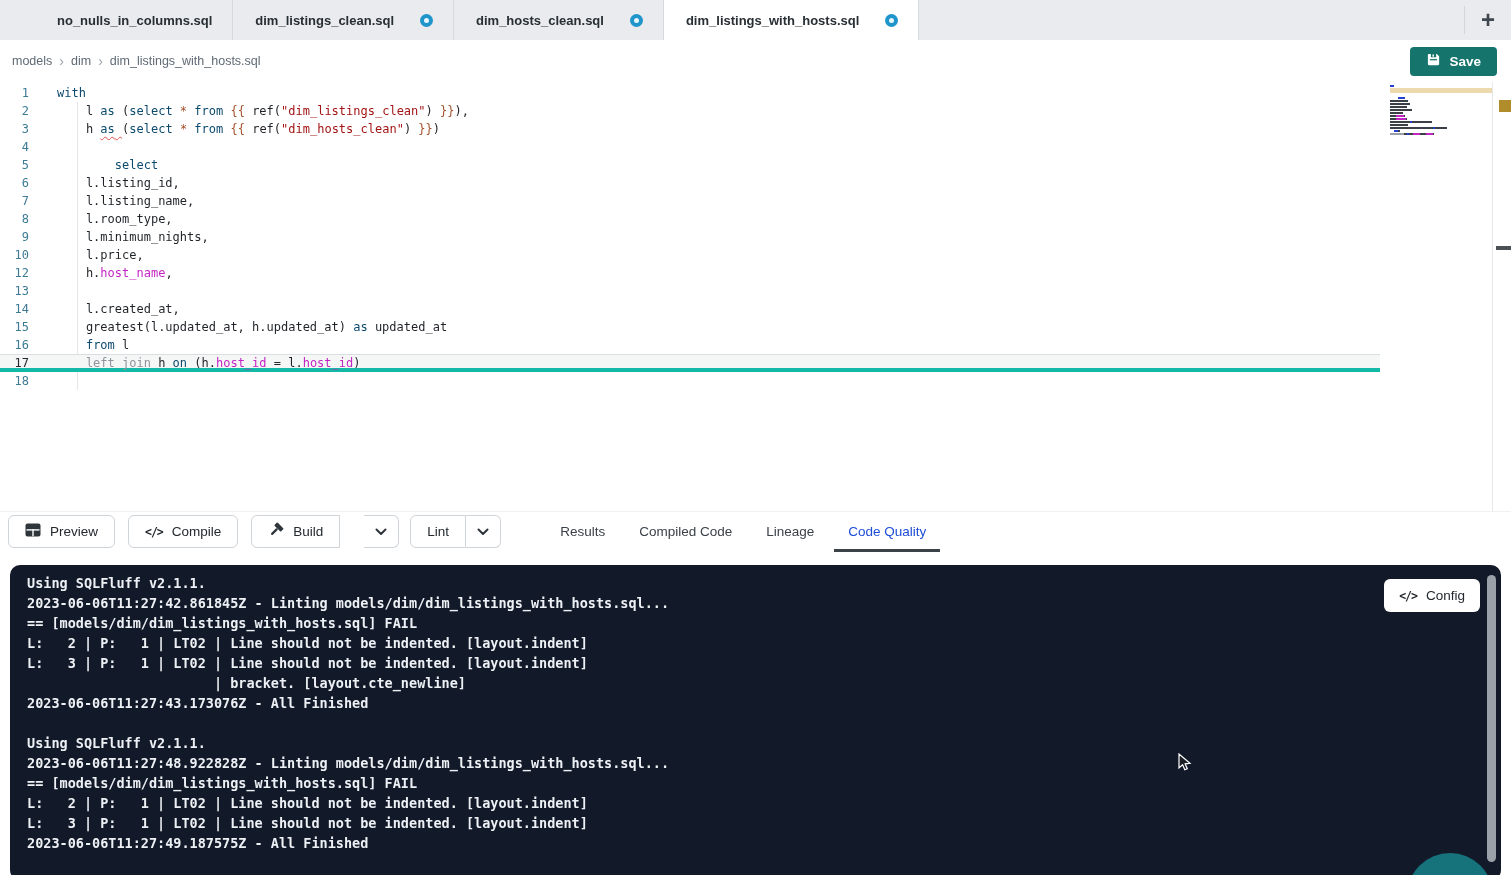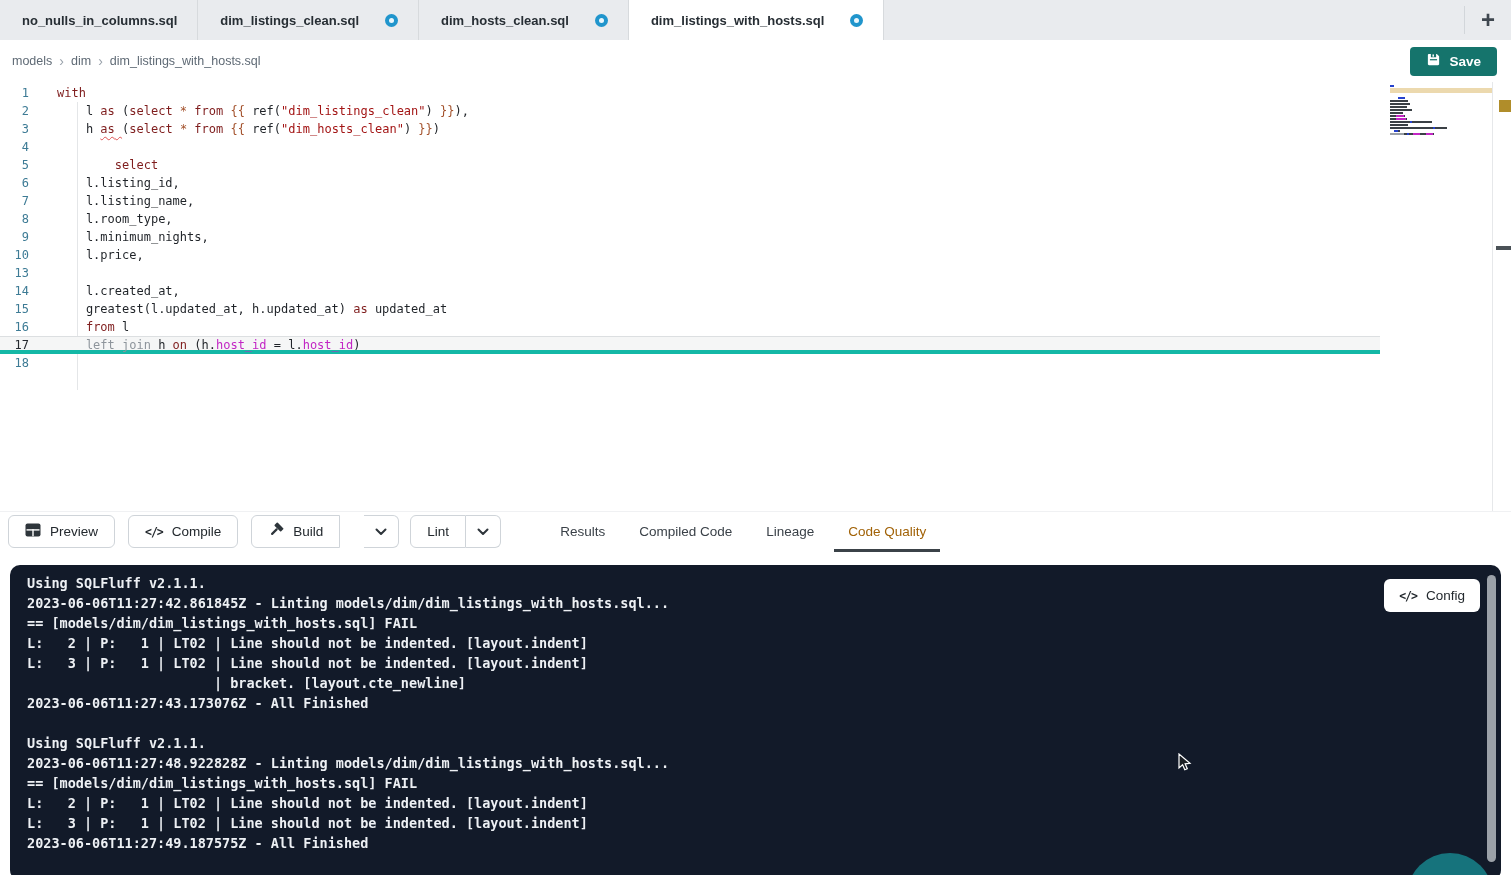"no_nulls_in_columns.sql" #tabbar { padding-left: none -> 35px }
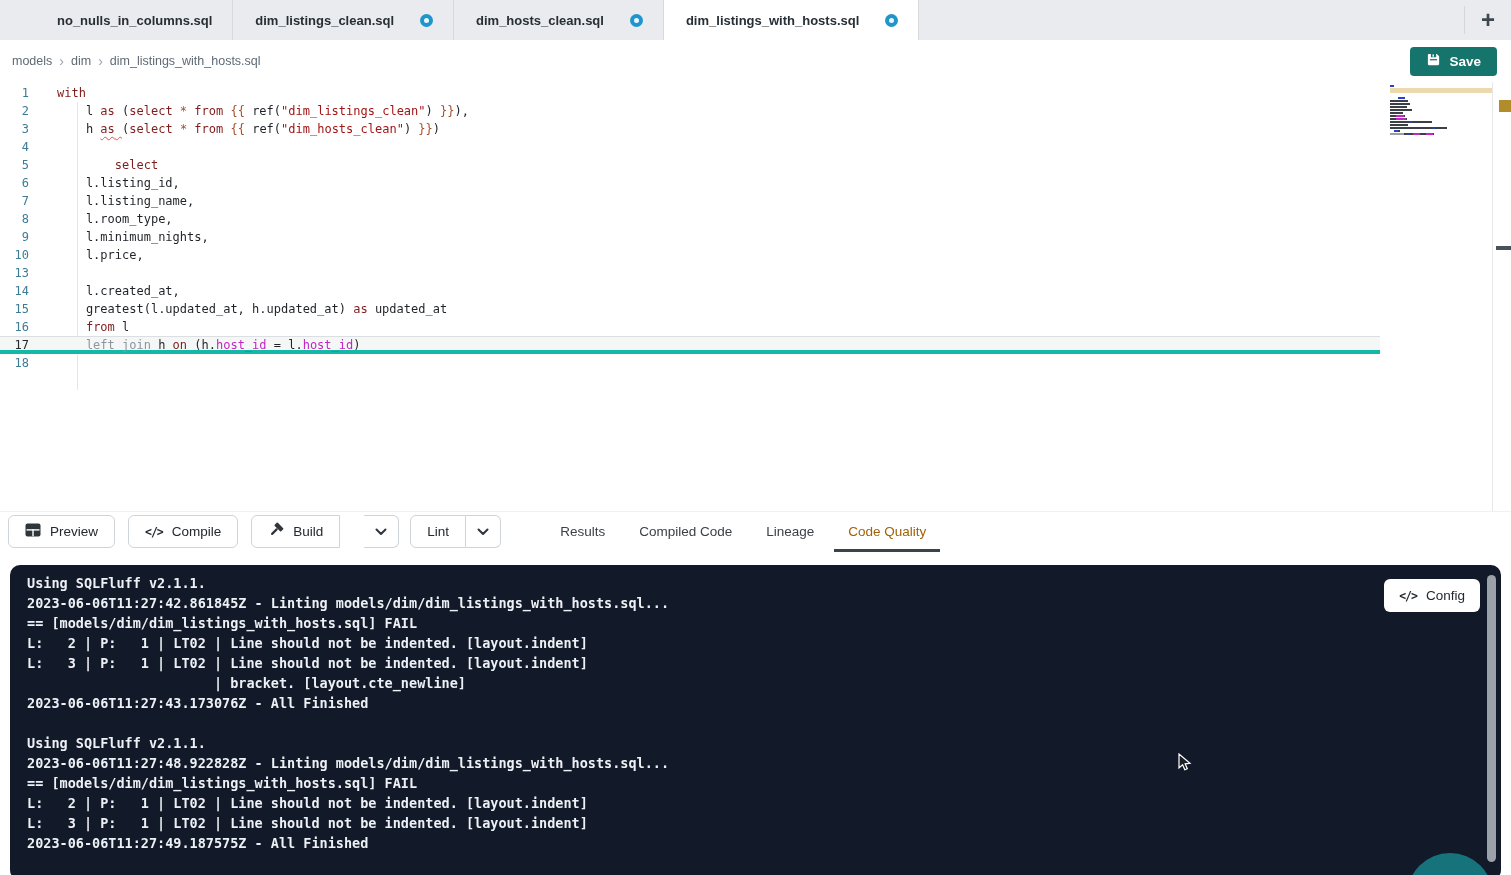"with" .tk-k { color: #7f1d1d -> #0c4a6e }
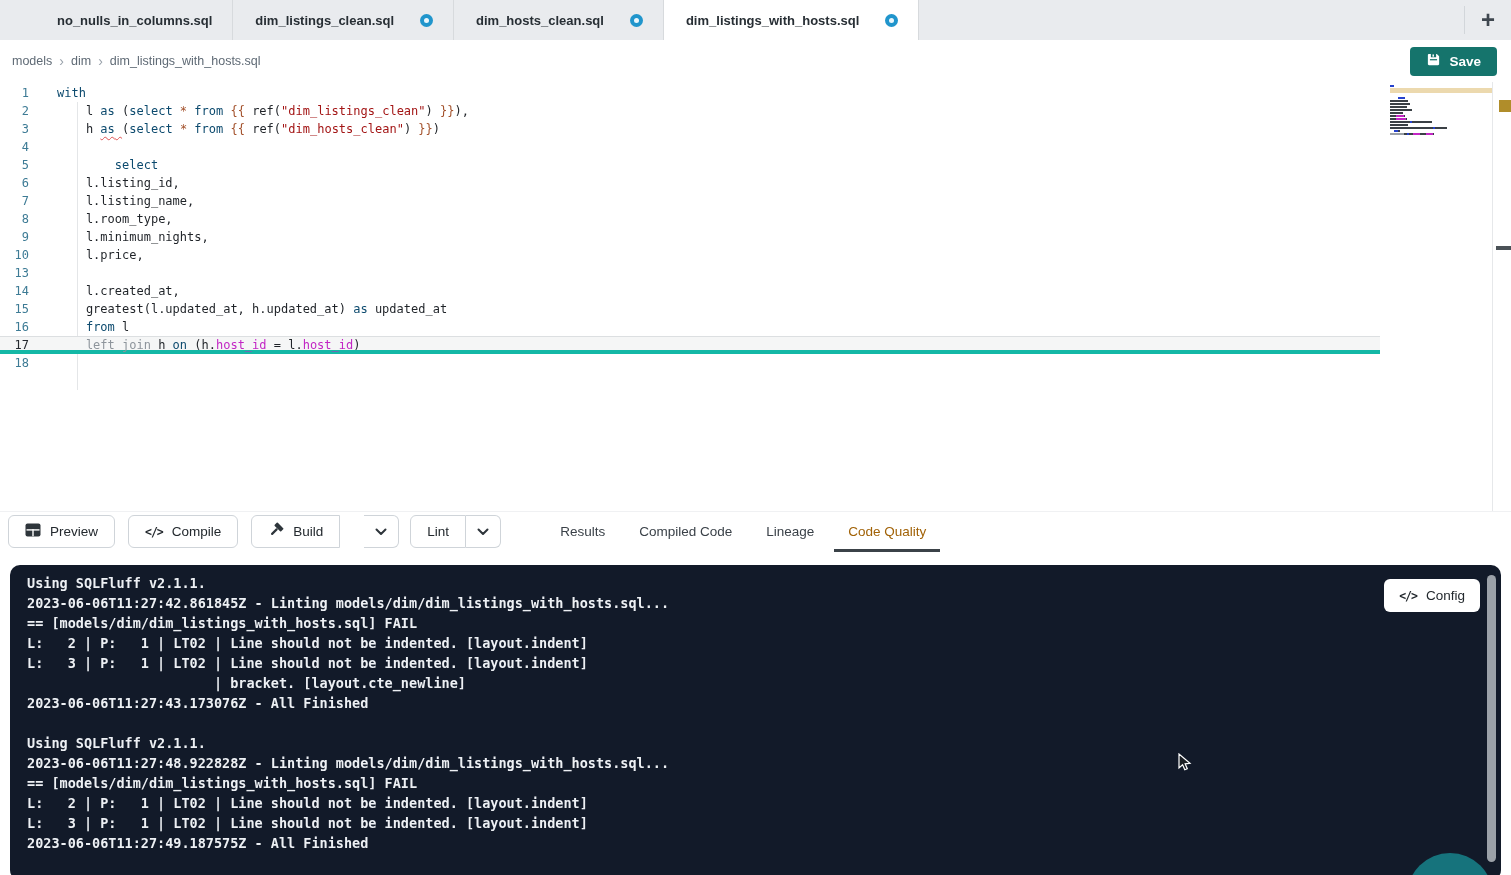"12" div.code-row { html: none -> <div> <span>12</span> <span><span> h.</span><span>host_name</span><span>,</span></span> </div> }
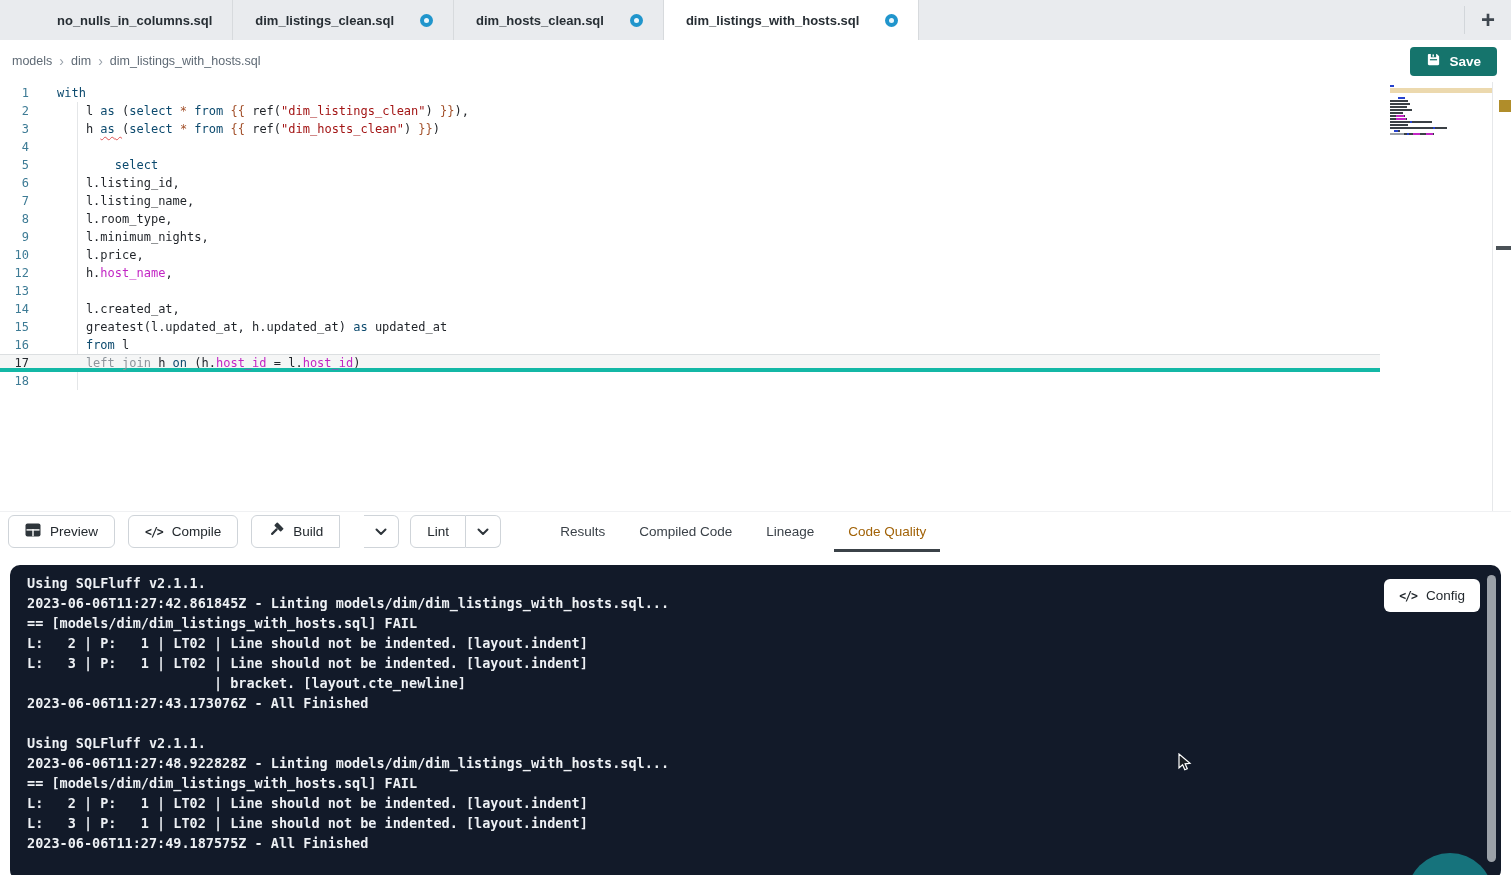"Code Quality" .rtab.active { color: #a16207 -> #1d4ed8 }
